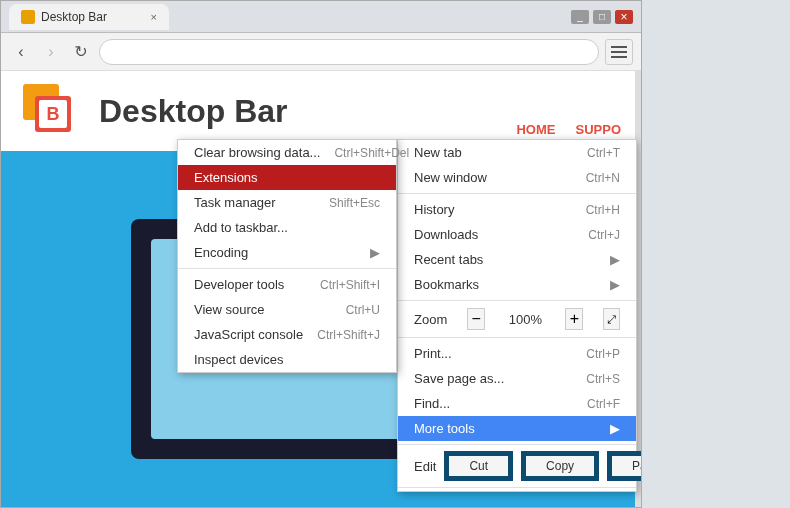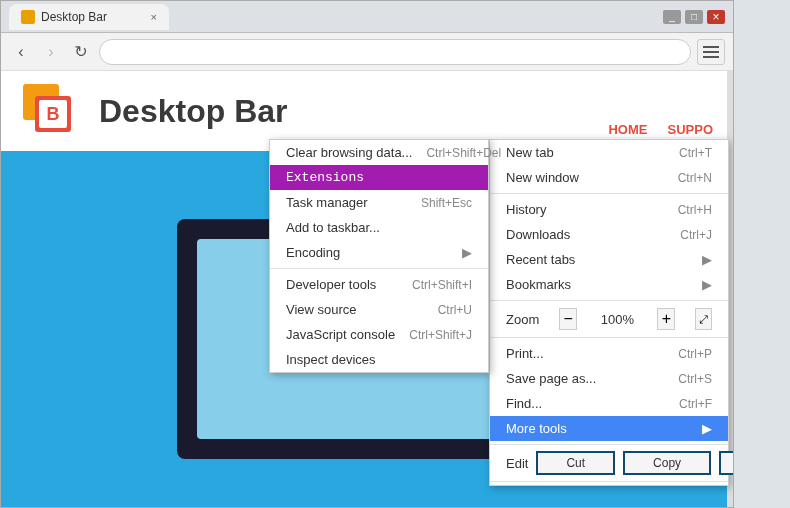"Desktop Bar" .browser-window { width: 734px -> 642px }
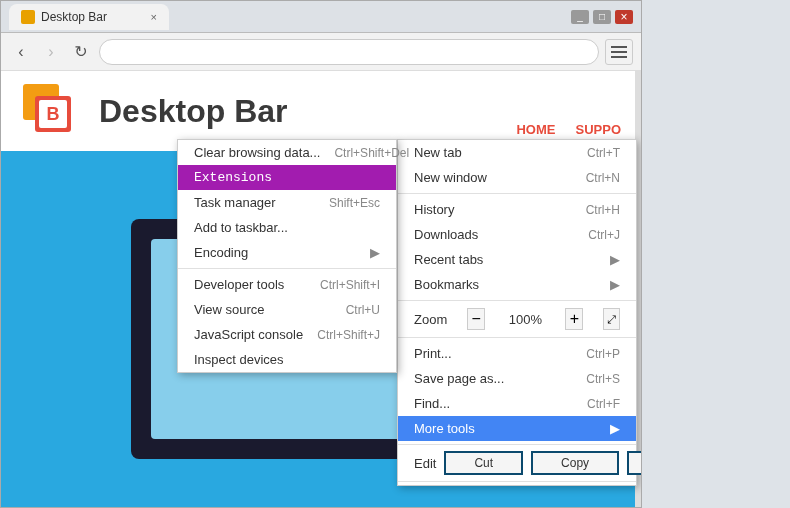"Extensions" div.menu-item { background: #a21caf -> #b91c1c; font-family: Liberation Mono, monospace -> none }
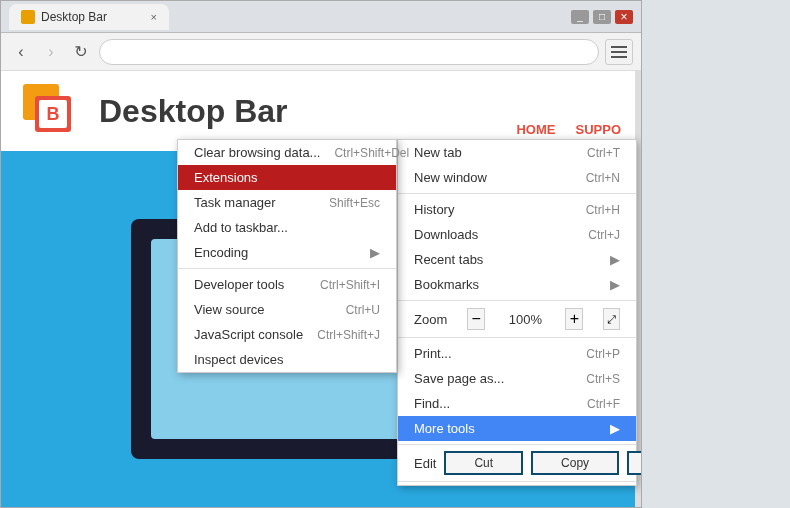"Cut" .edit-btn { border: 2px solid #0c4a6e -> 5px solid #0c4a6e; padding: 3px 28px -> 3px 20px }
